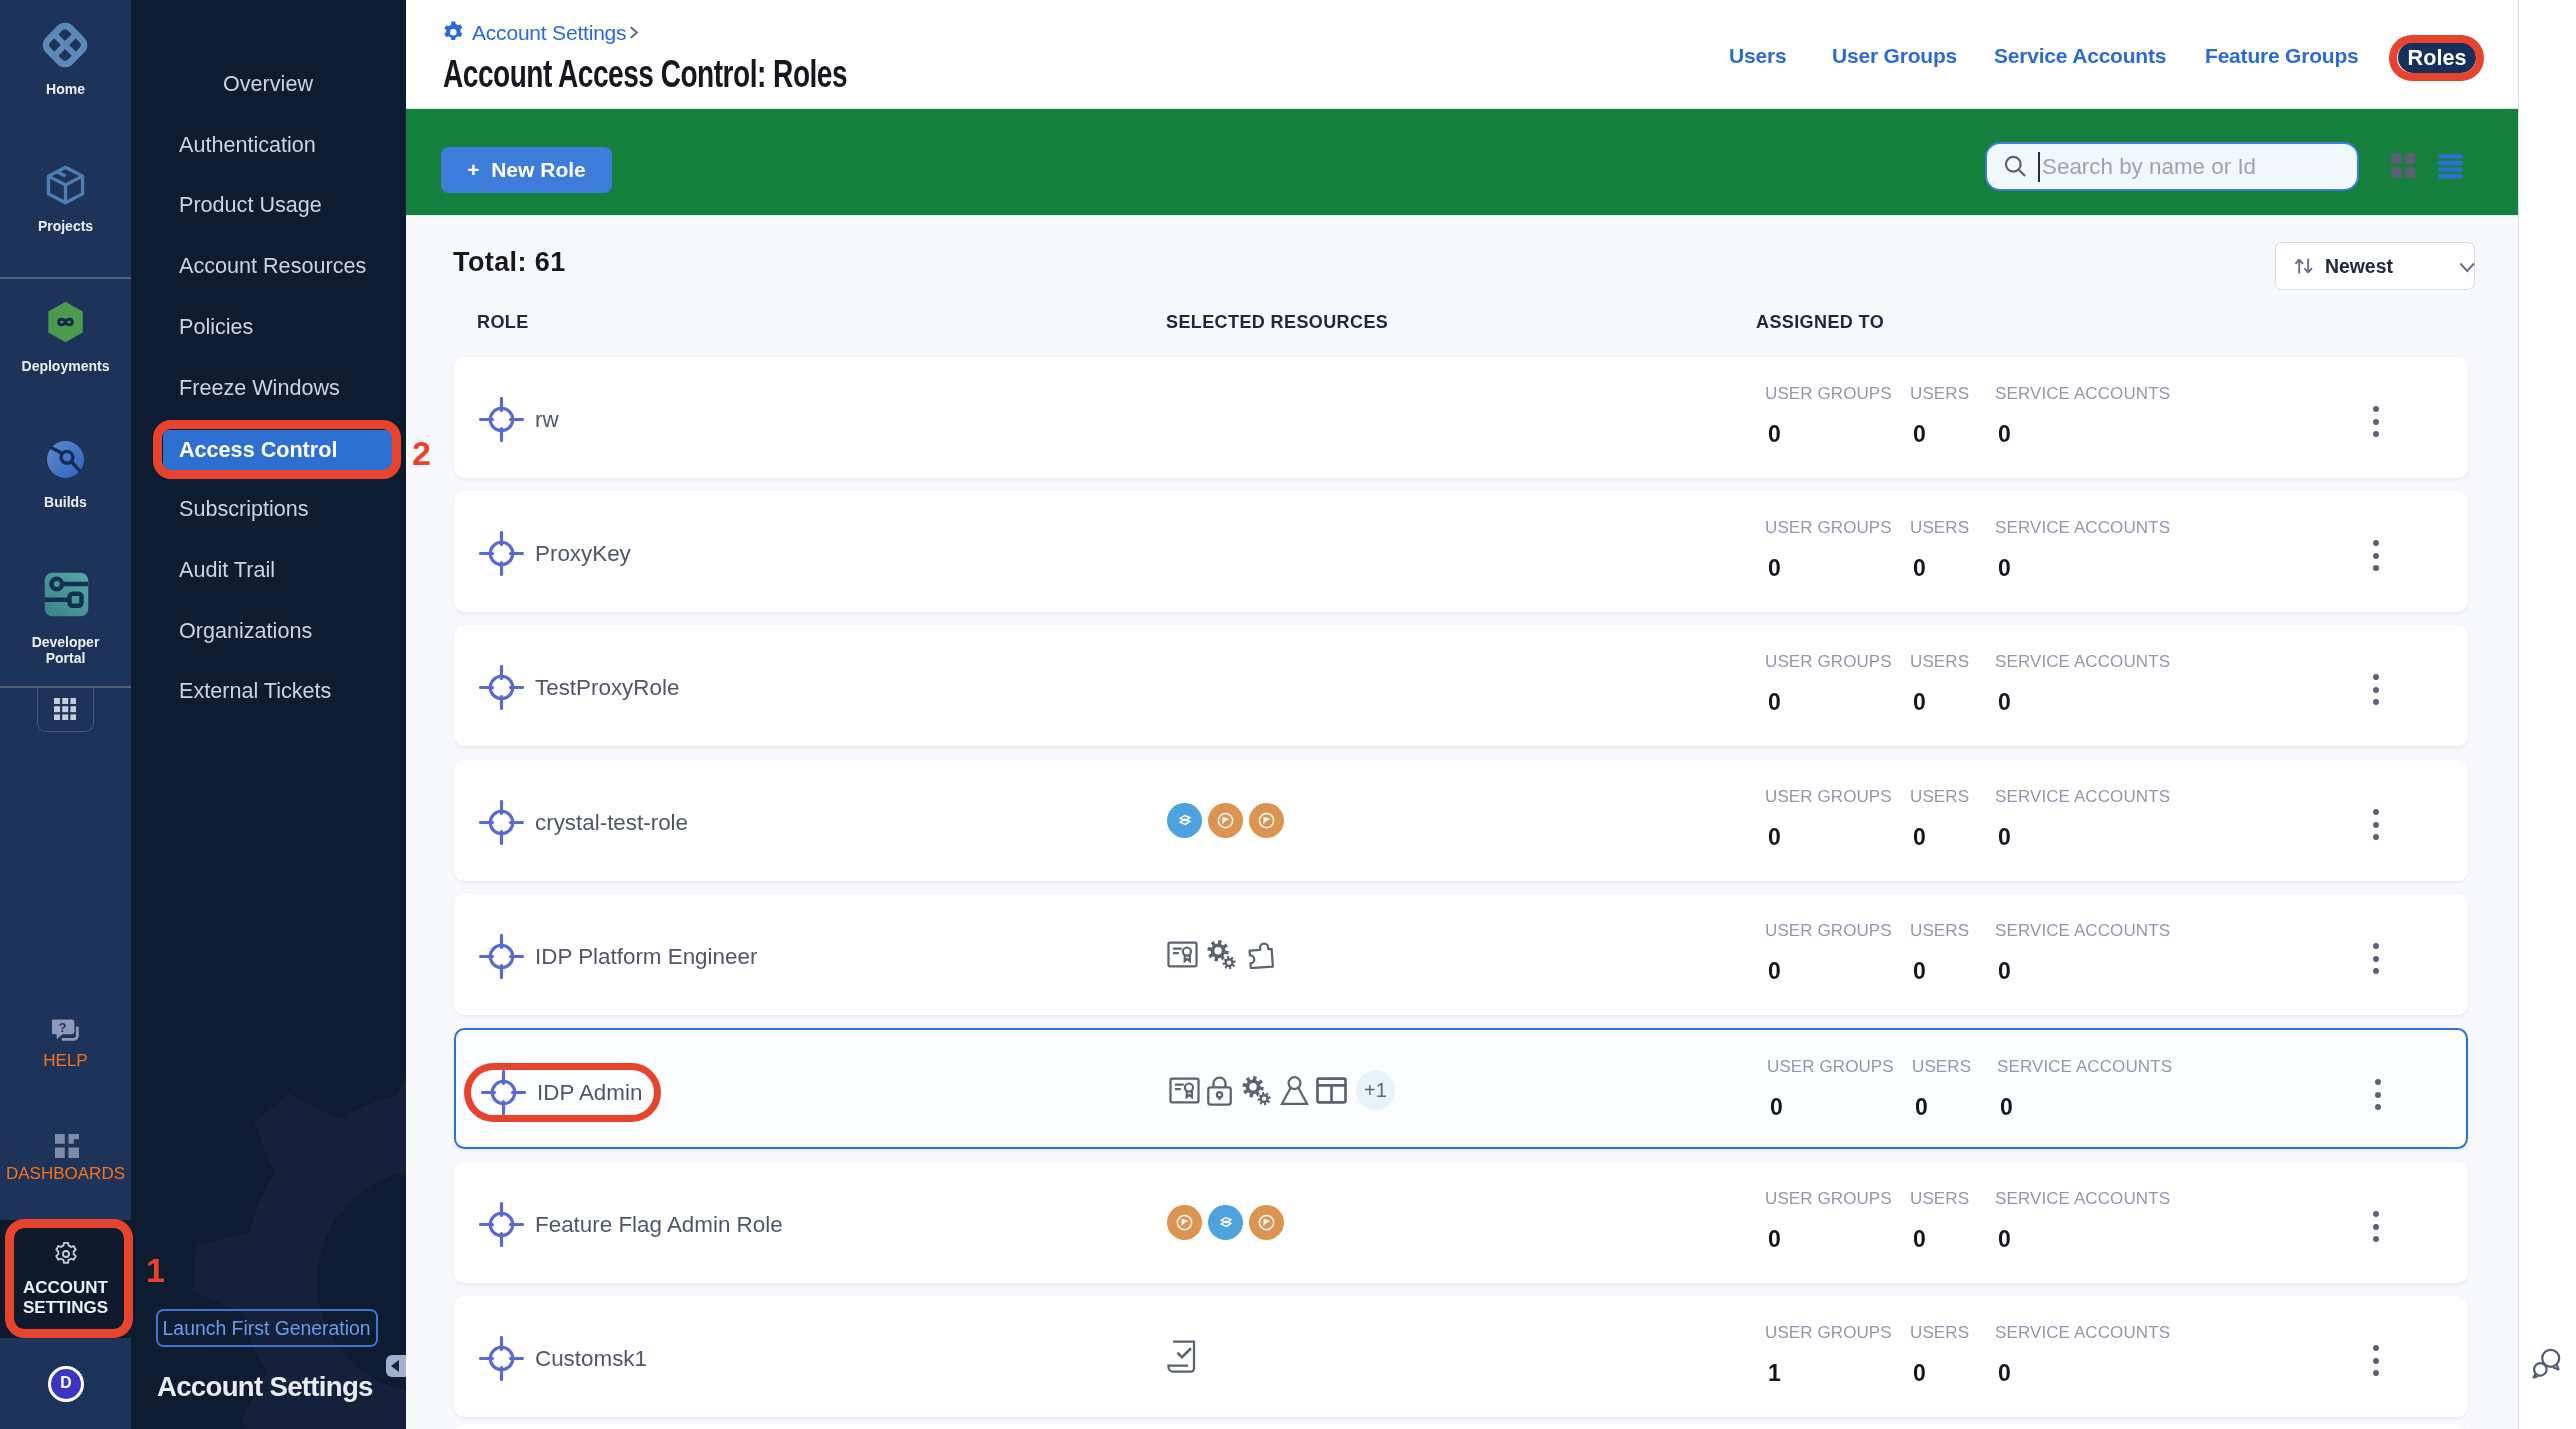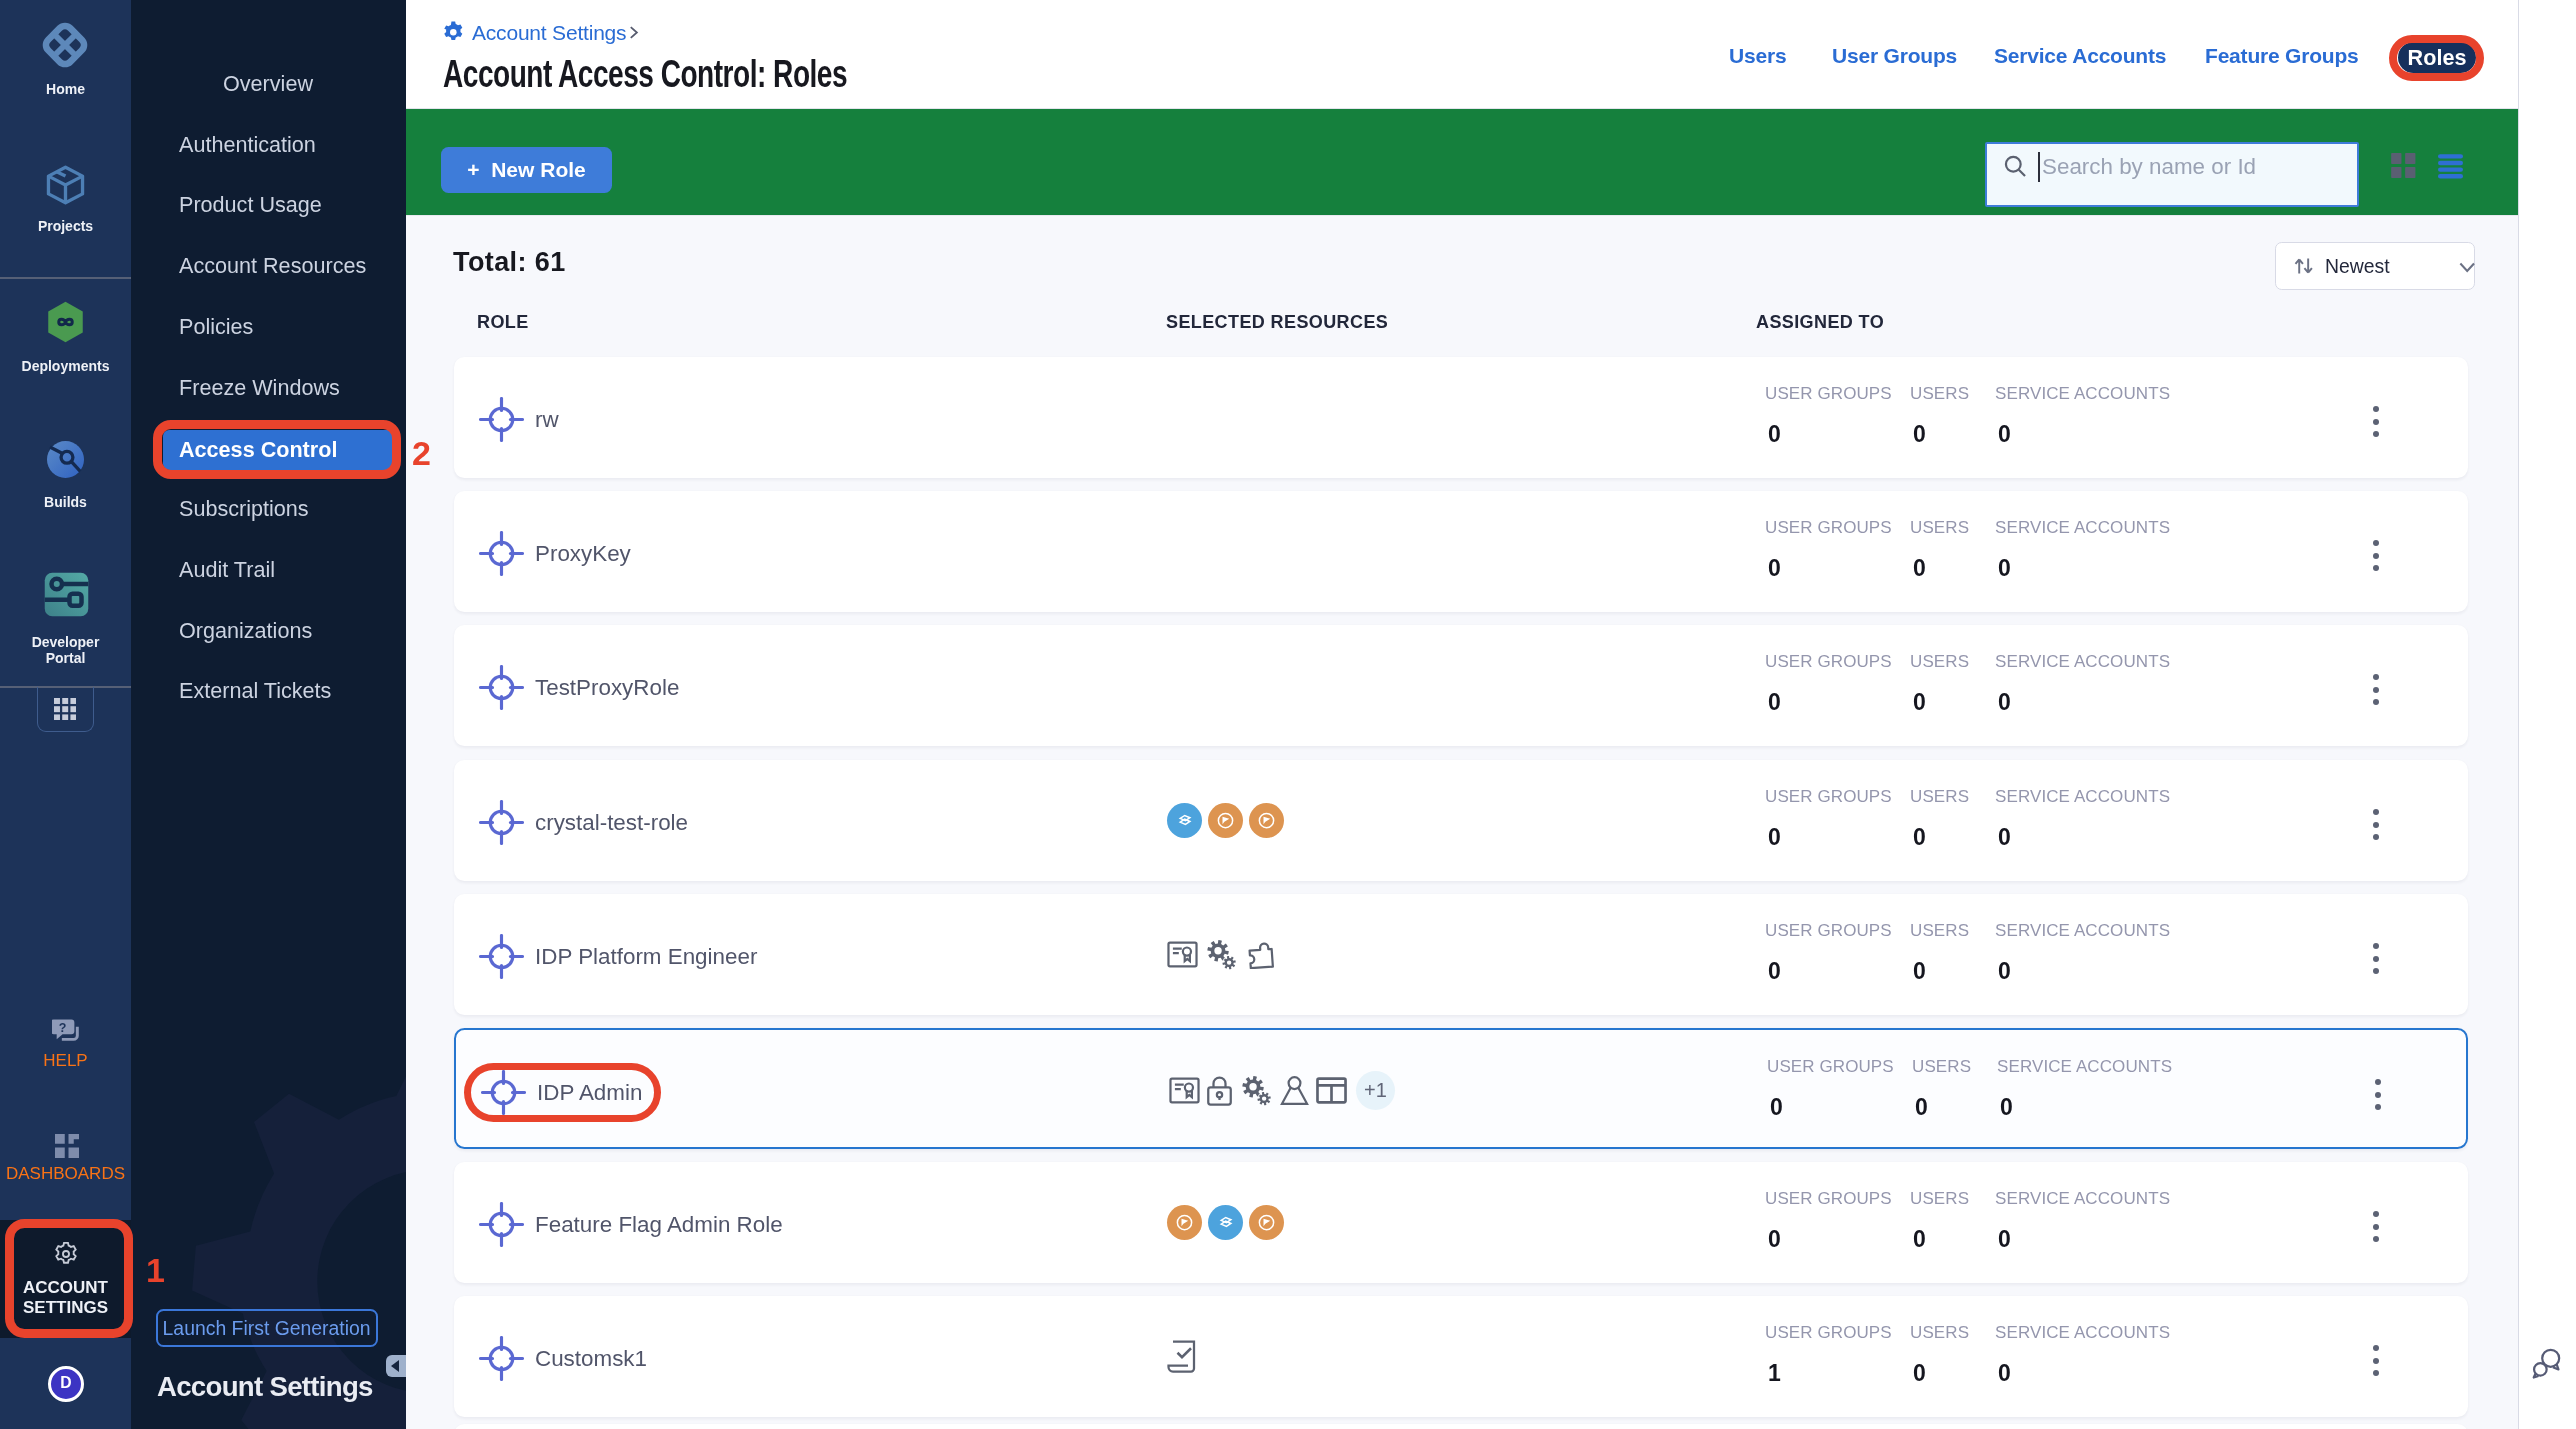"Search by name or Id" div.abs { border-radius: 2px -> 15px; height: 65px -> 49px }
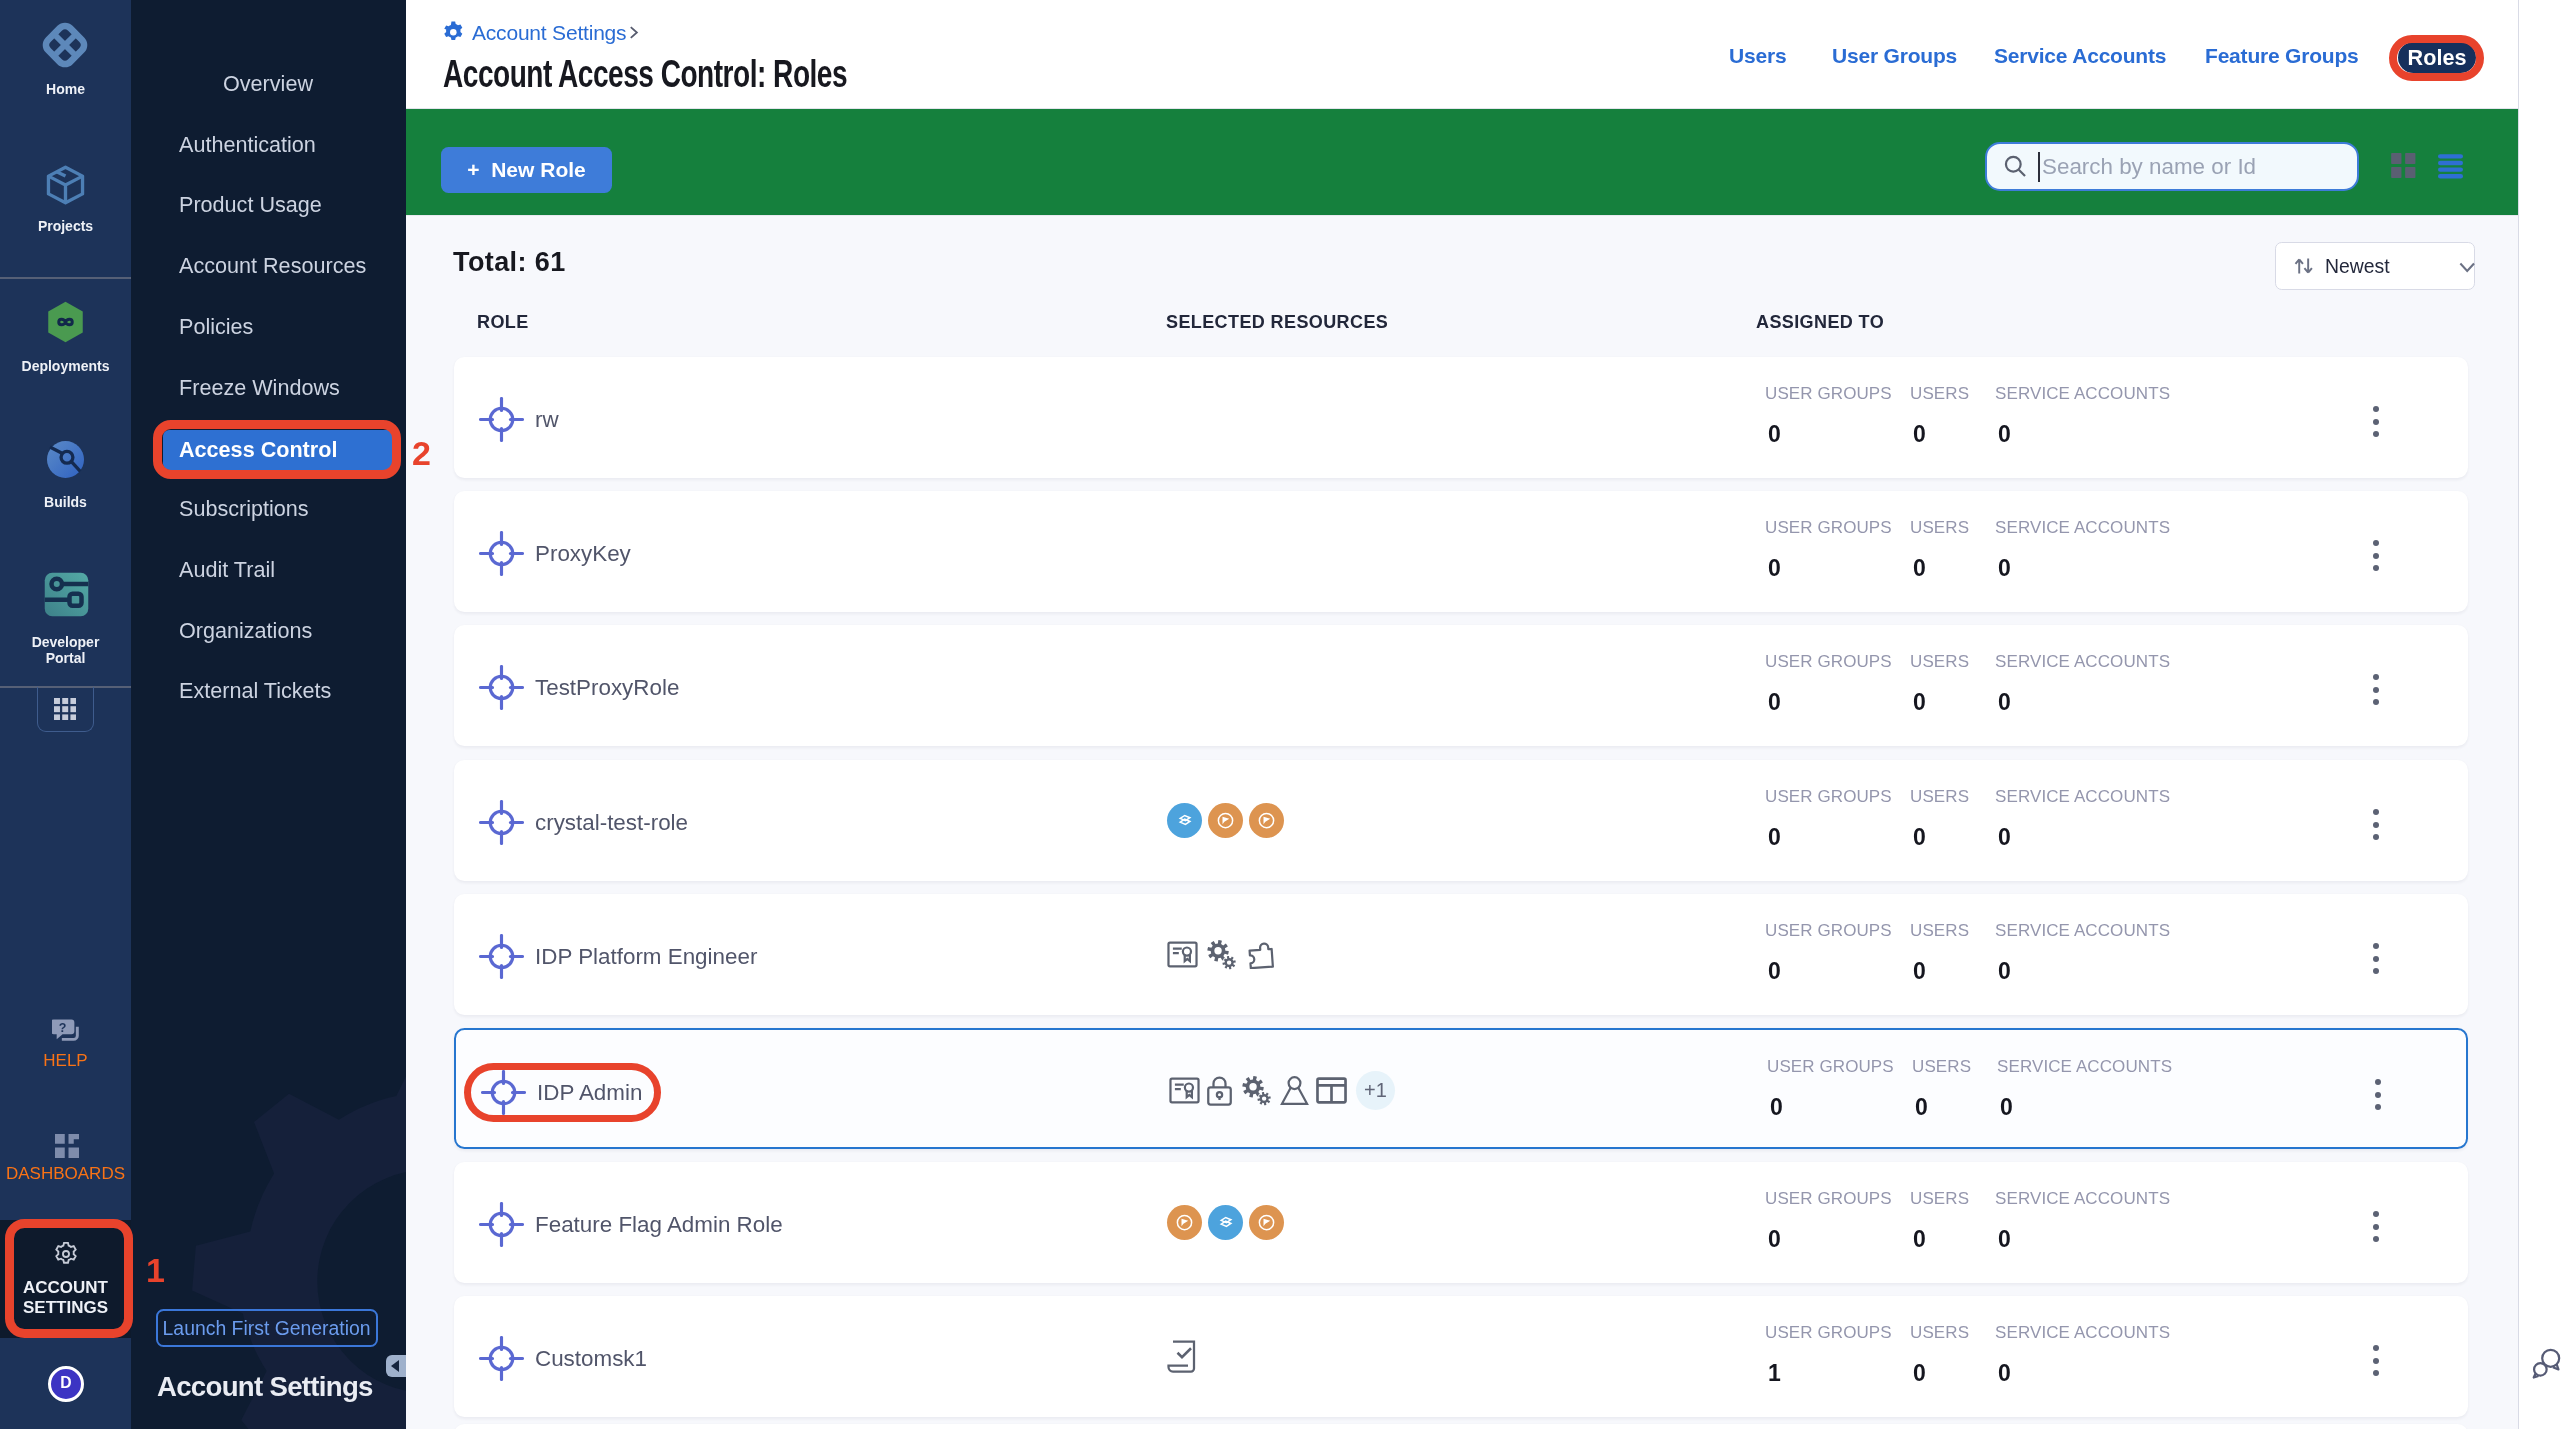"Newest" div.abs { font-weight: 400 -> 700 }
